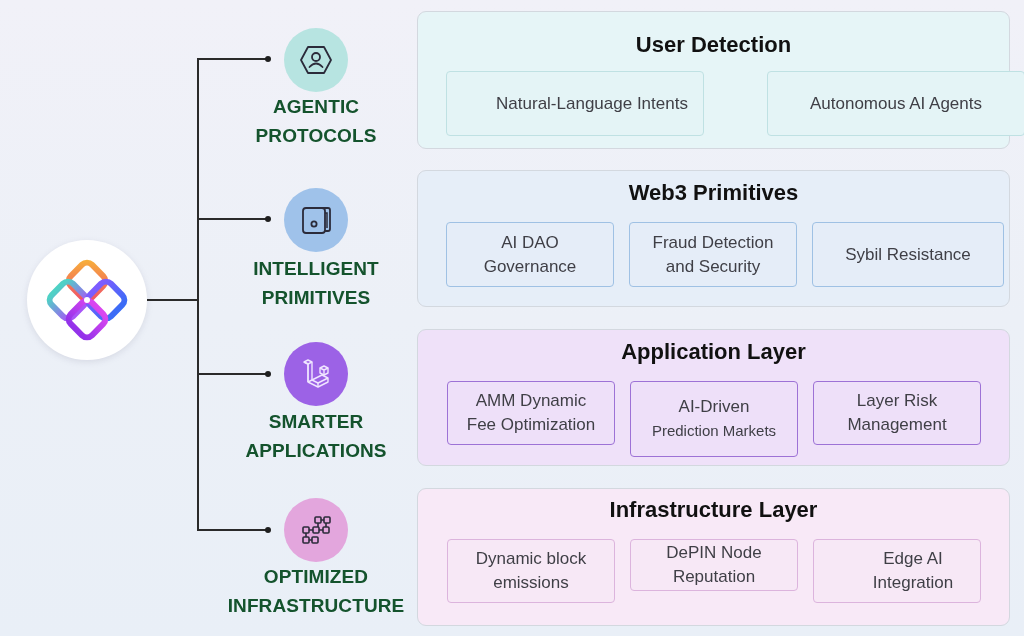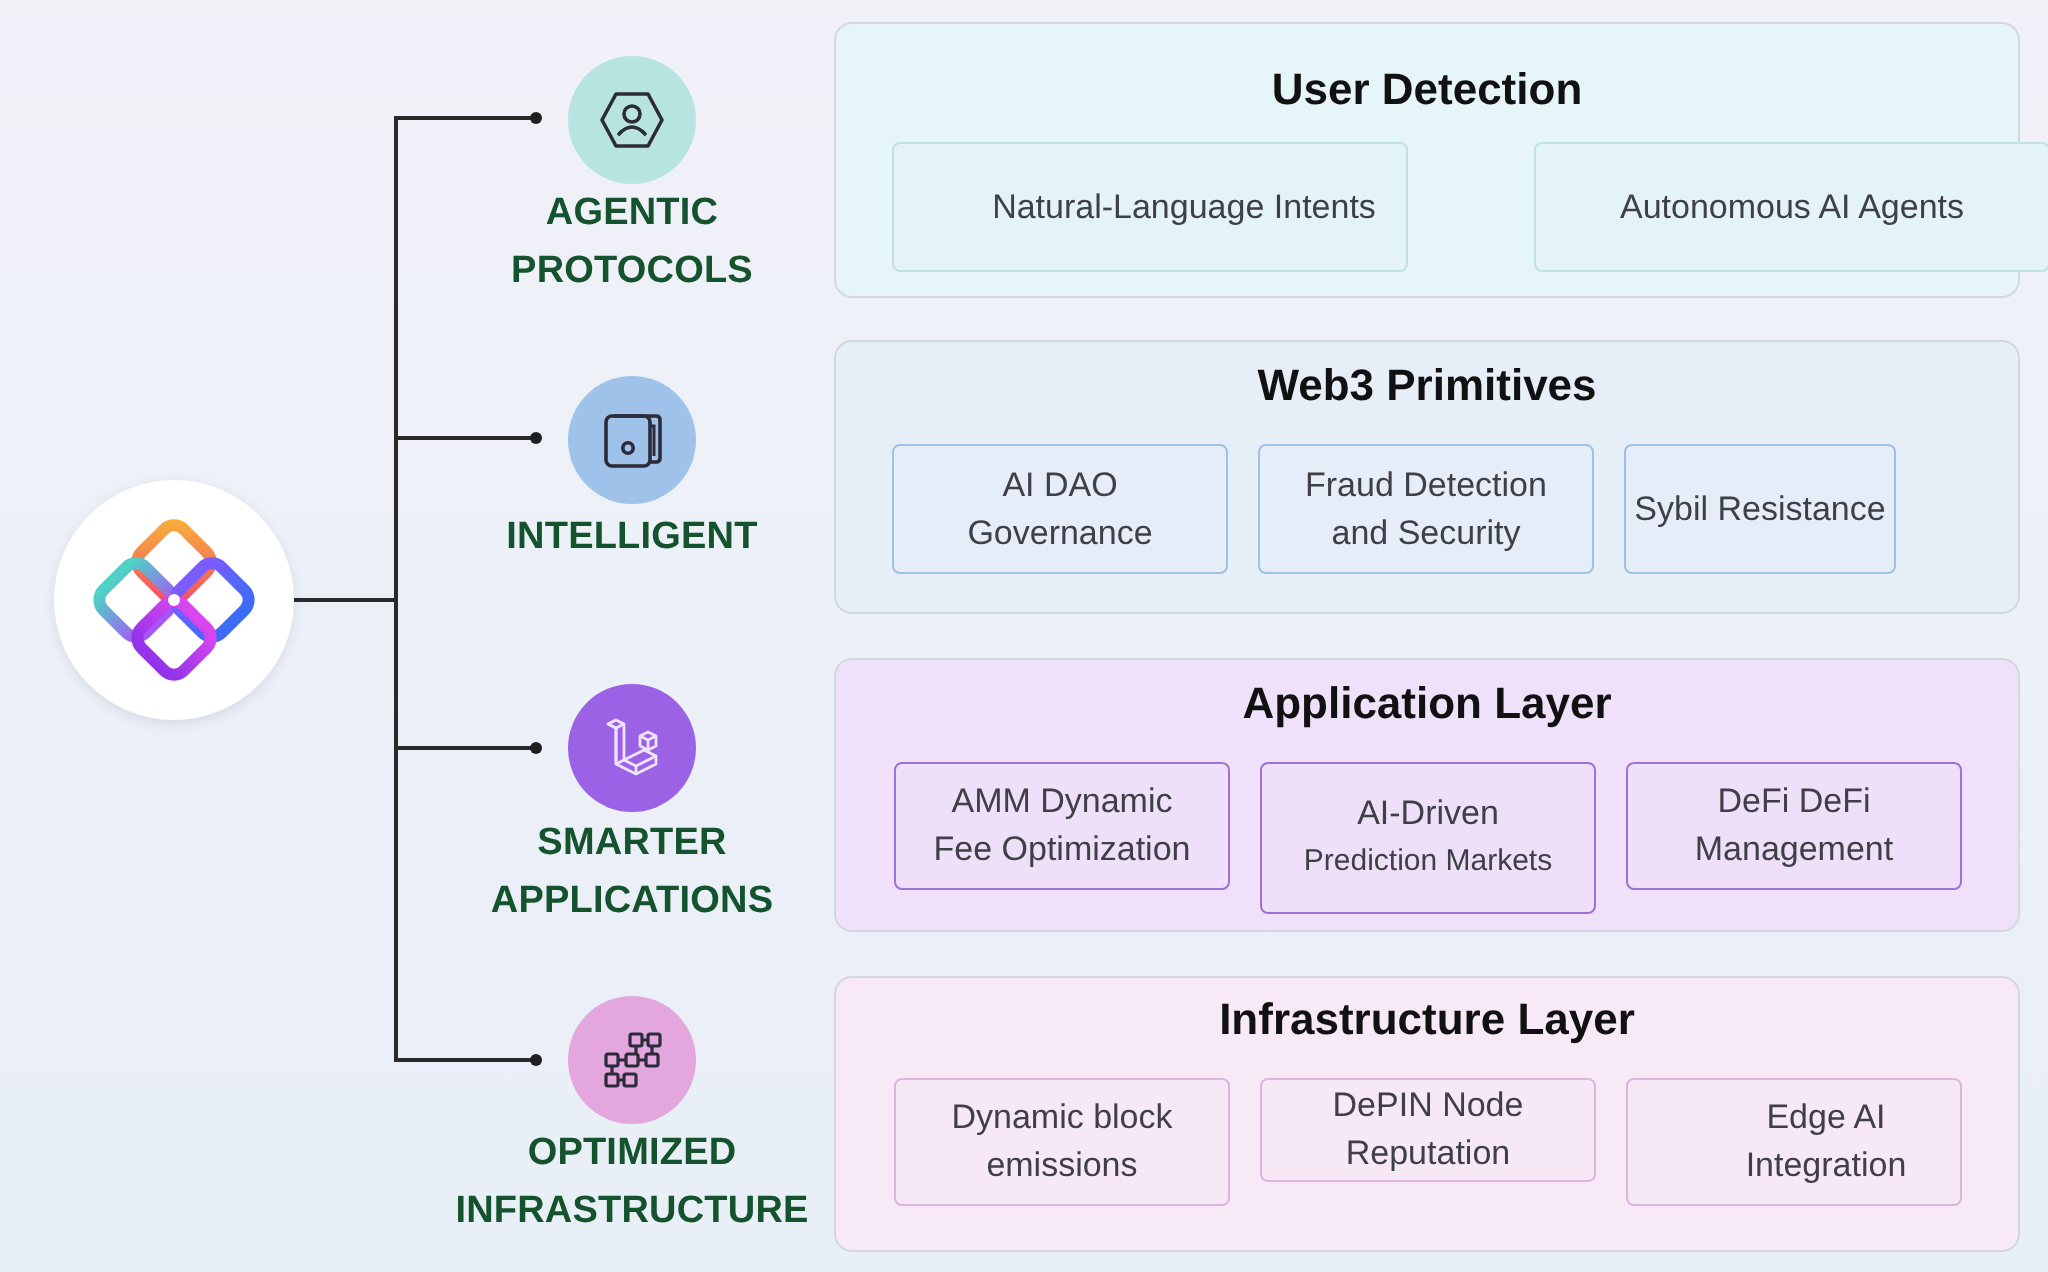"Sybil Resistance" div.sub { width: 136px -> 192px }
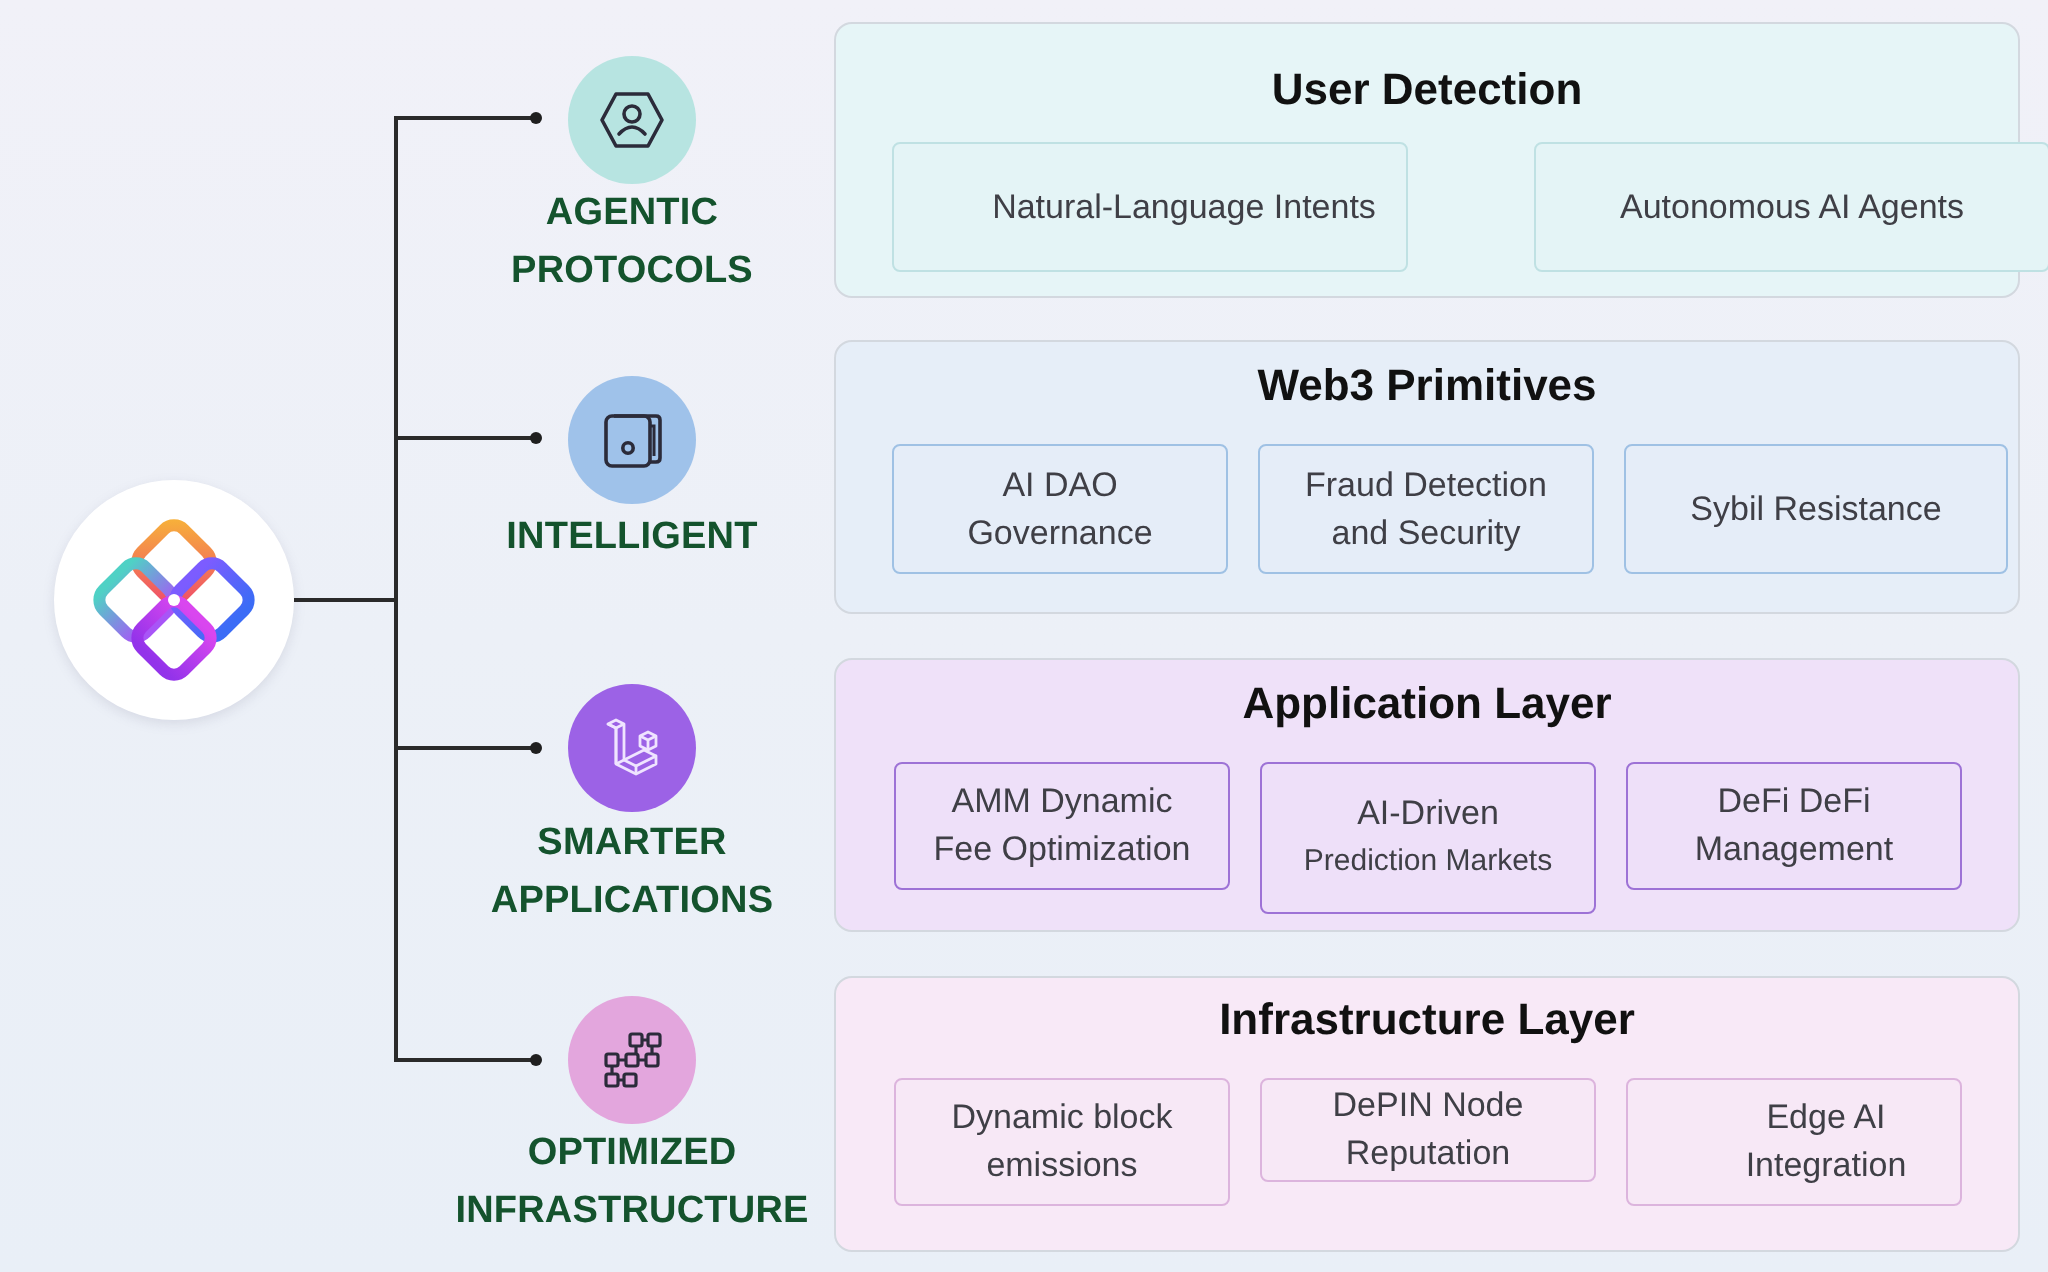"PRIMITIVES" div { html: none -> <div>PRIMITIVES</div> }
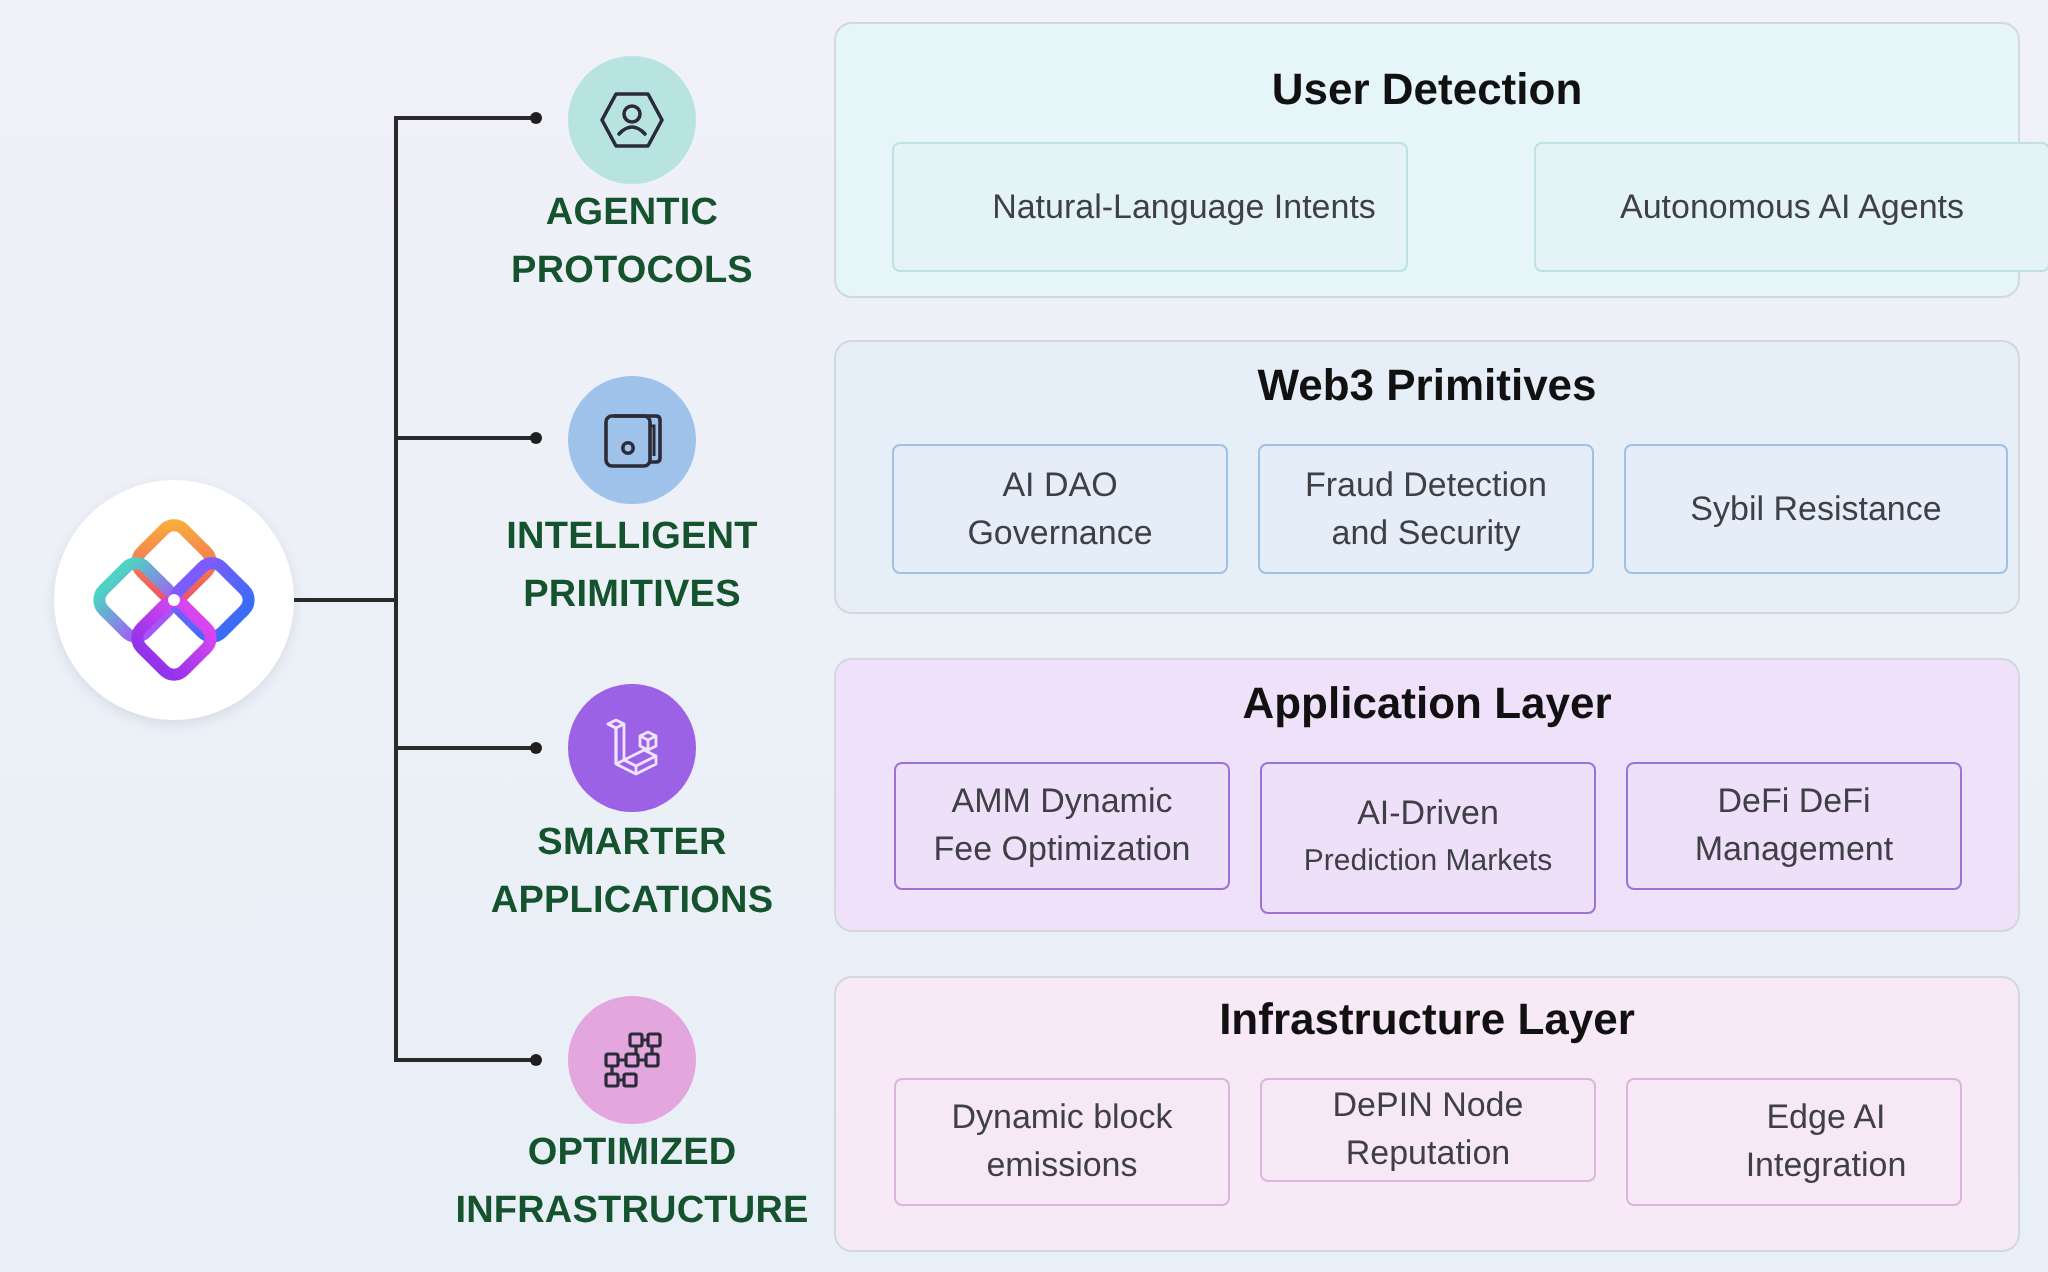"DeFi DeFi" span { text: DeFi DeFi -> Layer Risk }
